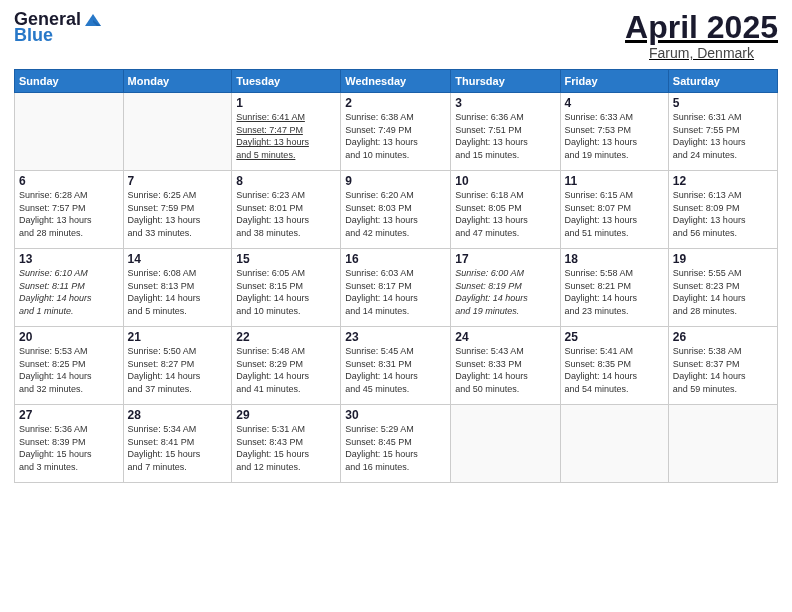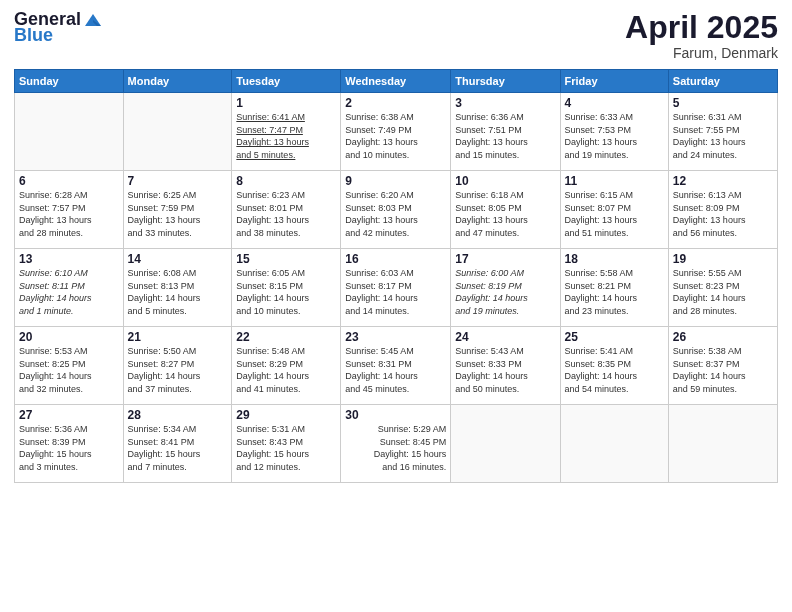"April 2025" .title-section { text-align: right -> center; text-decoration: none -> underline }
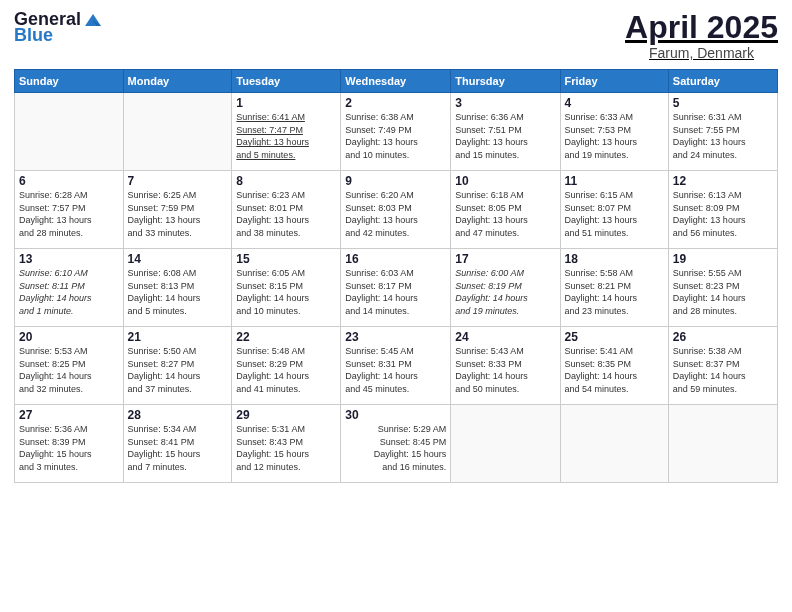"Sunrise: 5:29 AM" div.day-info { text-align: right -> none }
